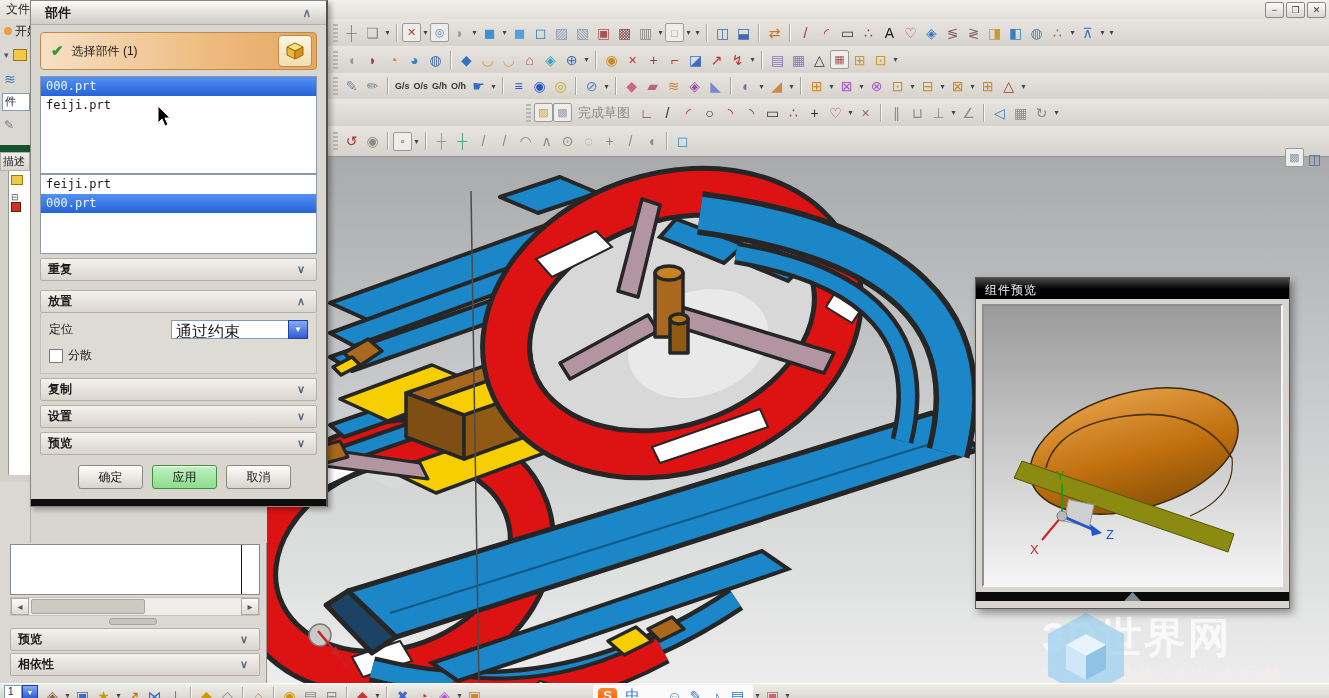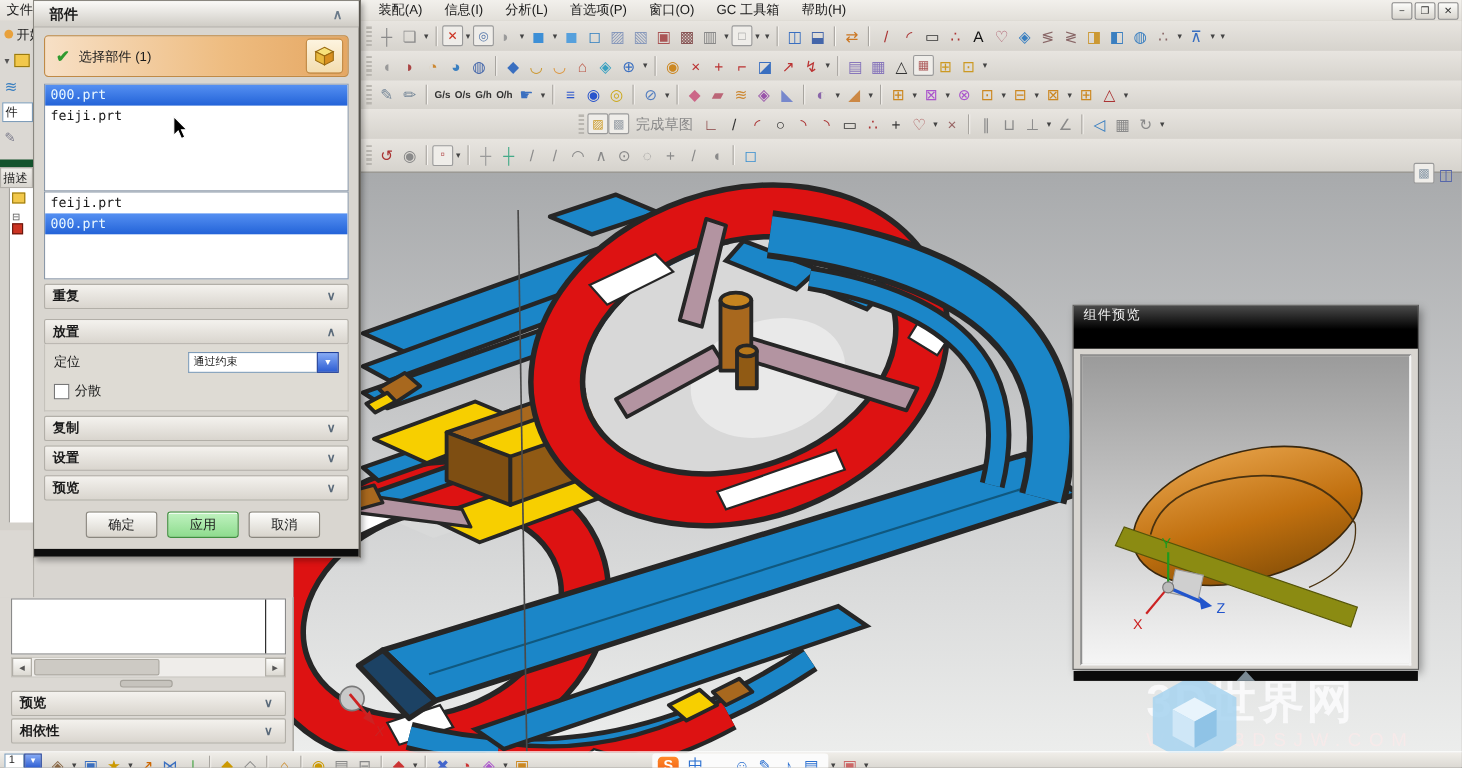"装配(A)" div.menu-items { html: <div> <span>装配(A)</span> <span>信息(I)</span> <span>分析(L)</span> <span>首选项(P)</span> <span>窗口(O)</span> <span>GC 工具箱</span> <span>帮助(H)</span> </div> -> none }
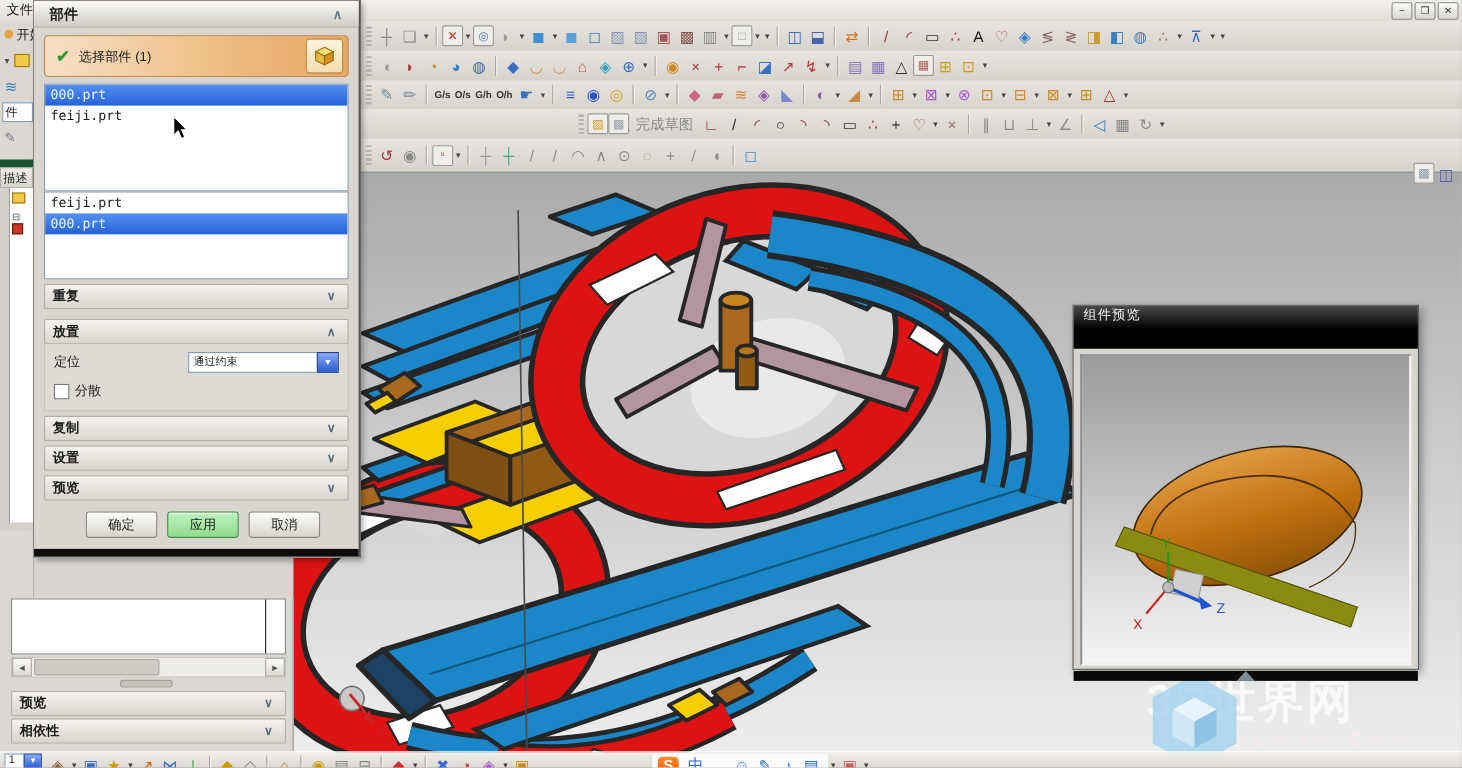"组件预览" .pv-title { align-items: flex-start -> flex-end; height: 39px -> 21px }
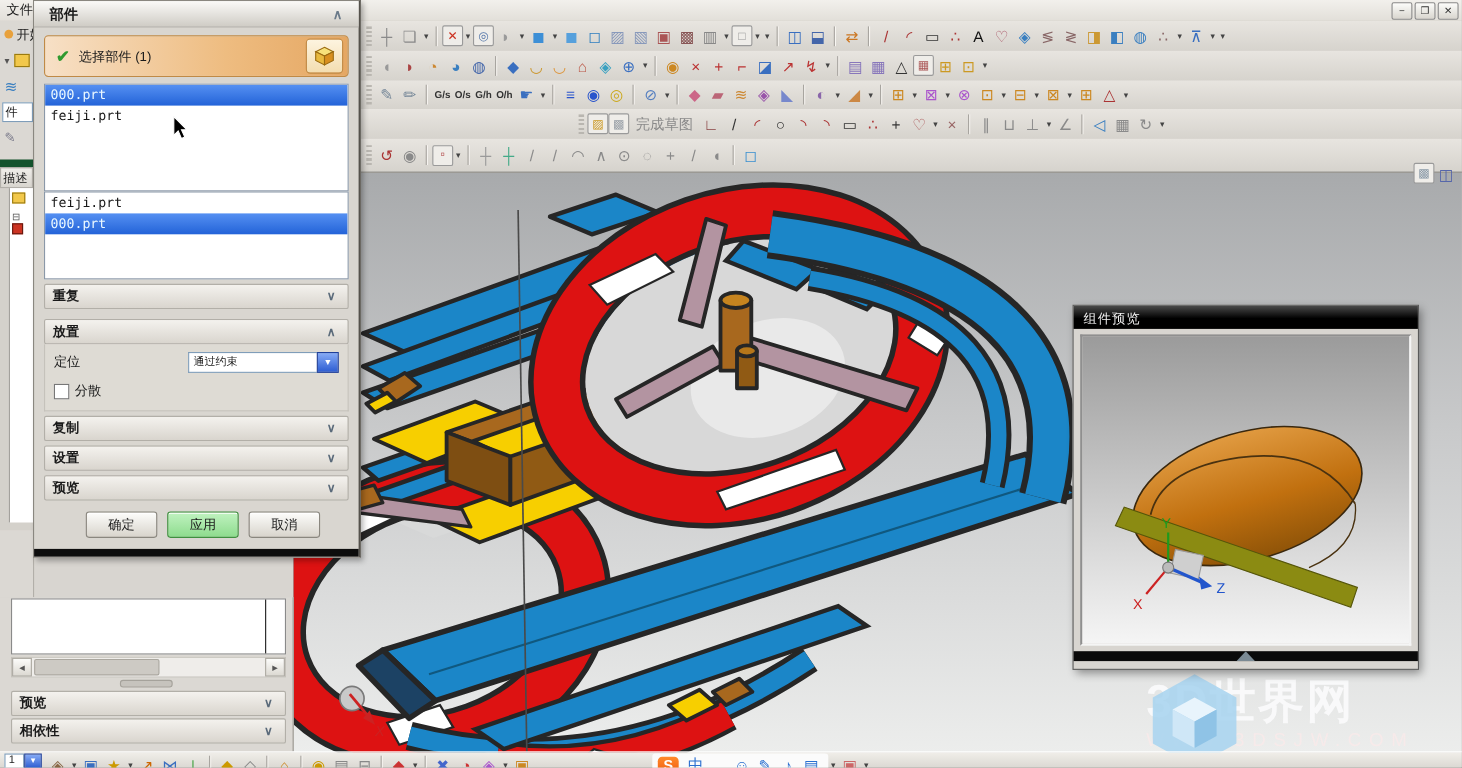"通过约束" .combo-field { font-size: 10px -> 16px }
